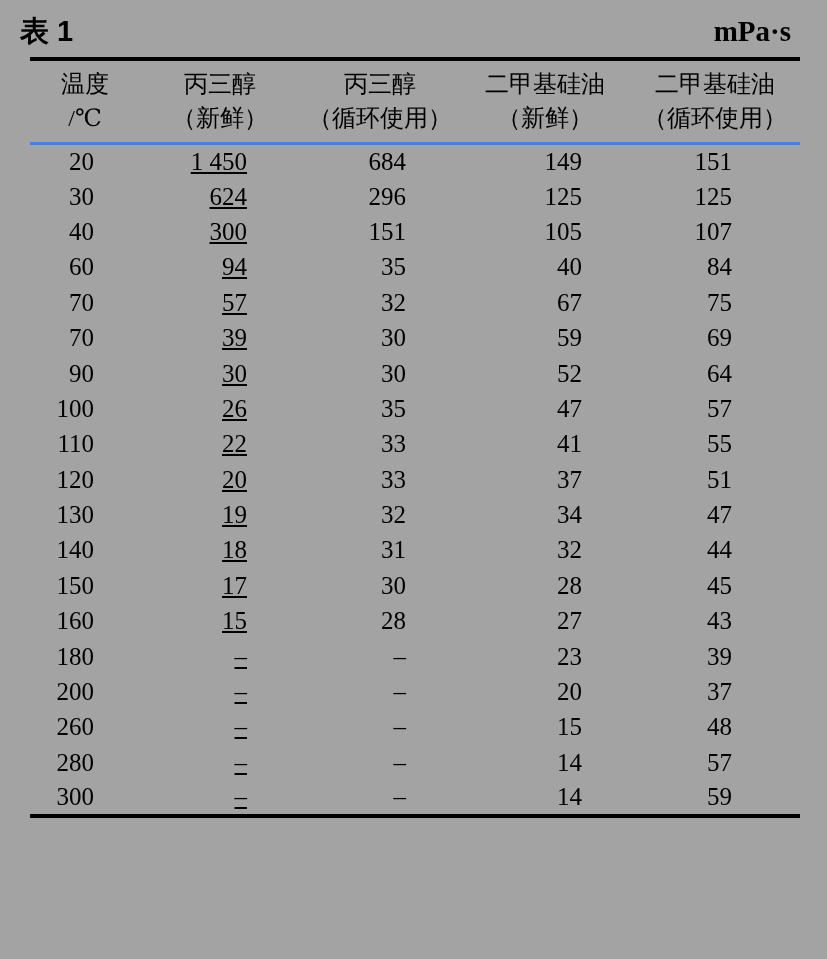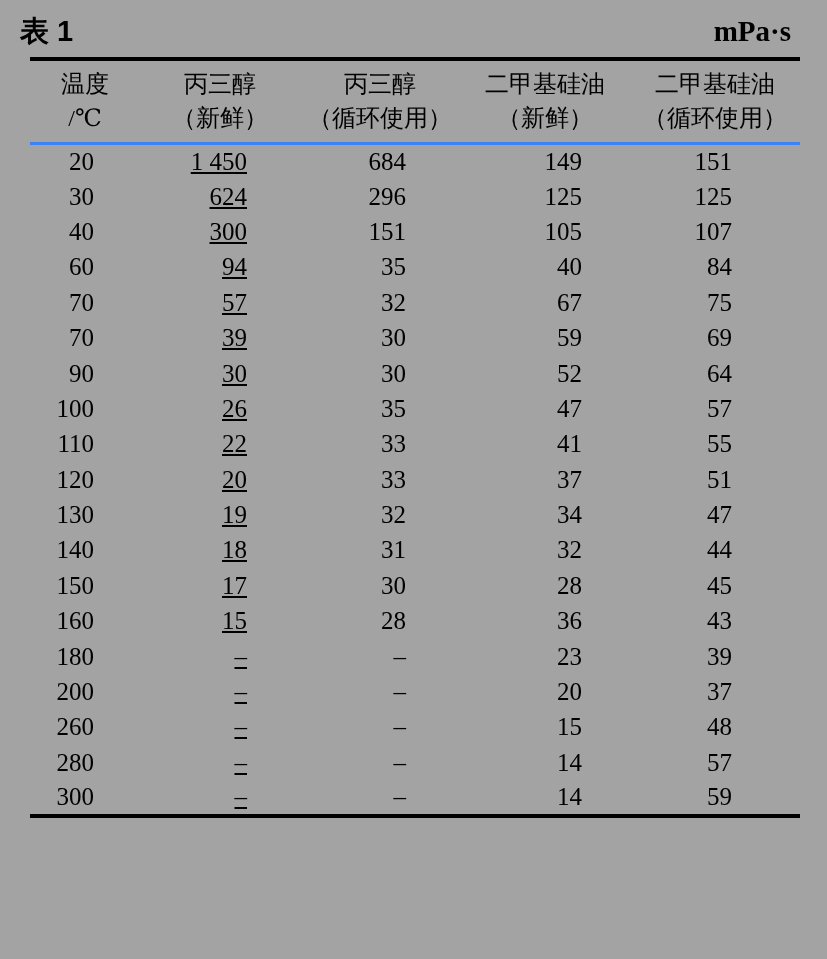"36" td.c3 { text: 36 -> 27 }
